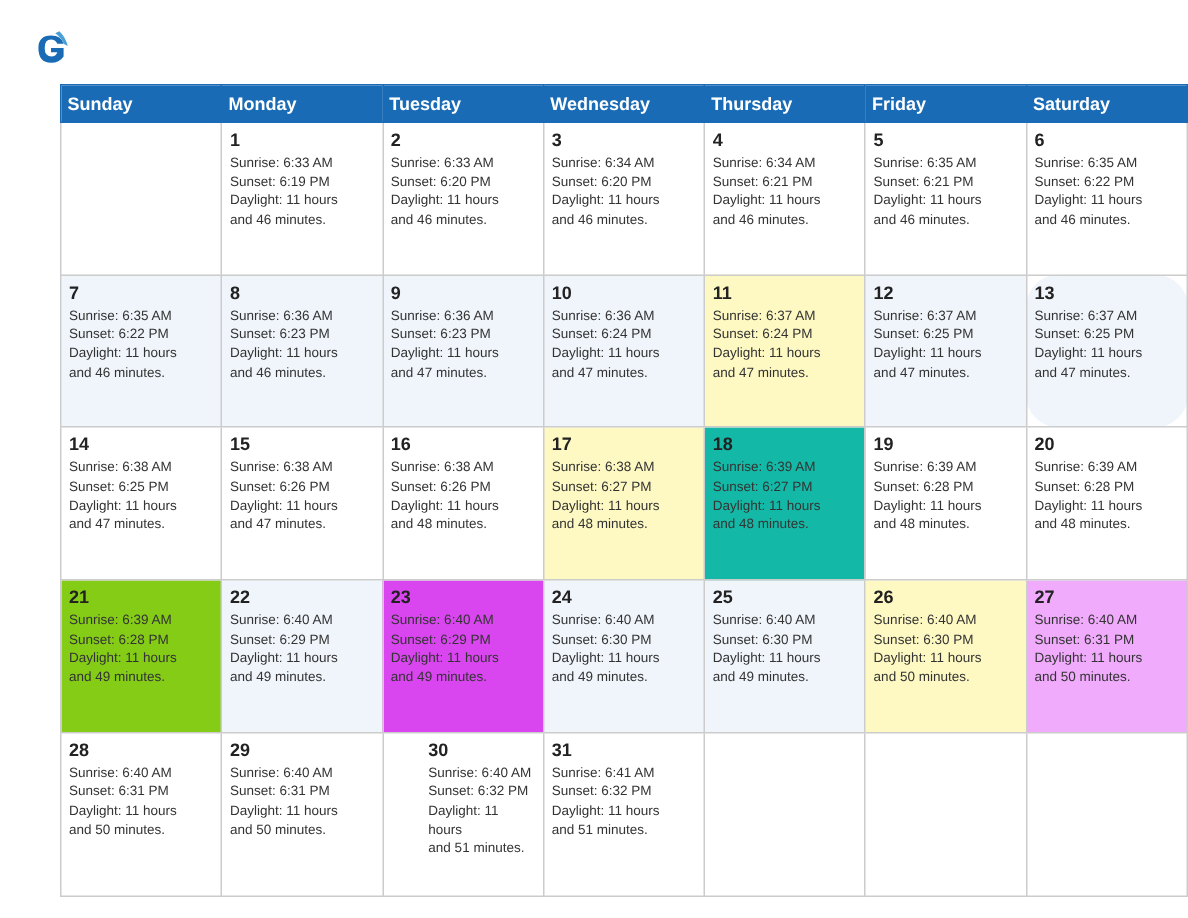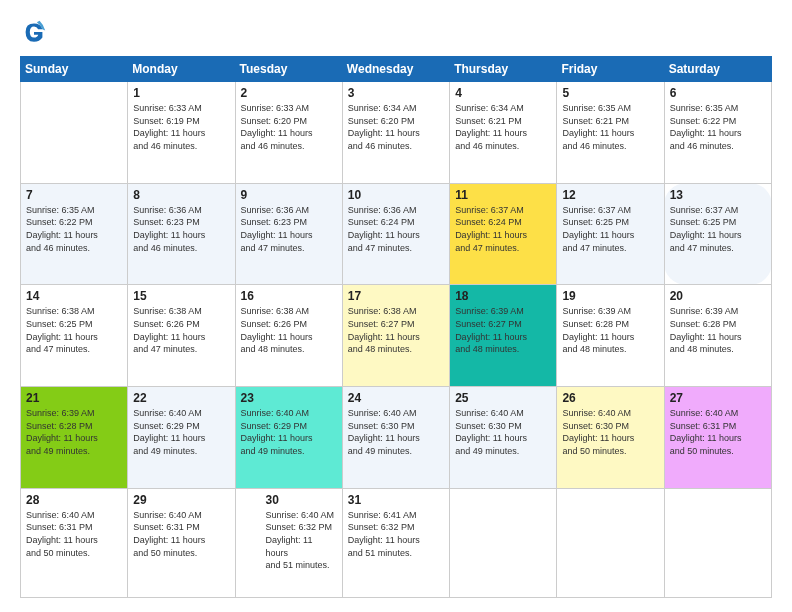"Sunday" .calendar { margin-left: none -> 20px }
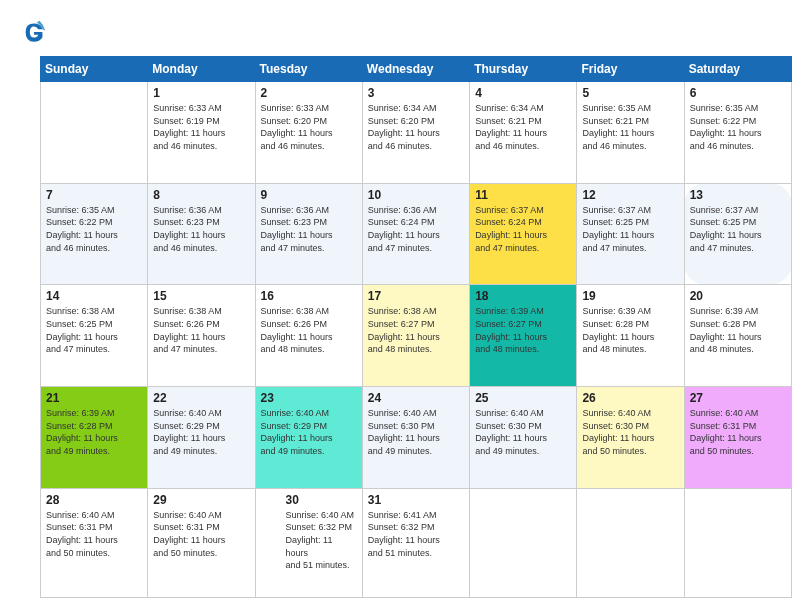"11" td { background-color: #fde047 -> #fef9c3 }
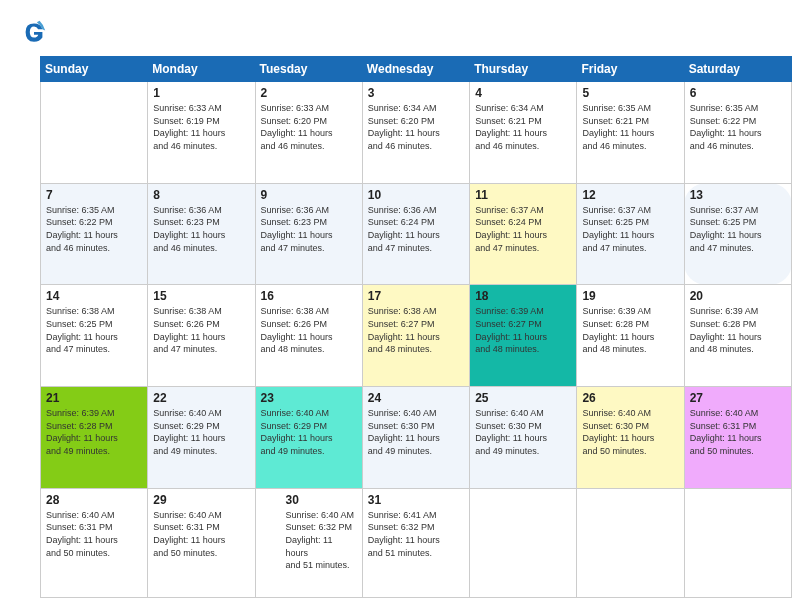"23" td { background-color: #5eead4 -> #d946ef }
